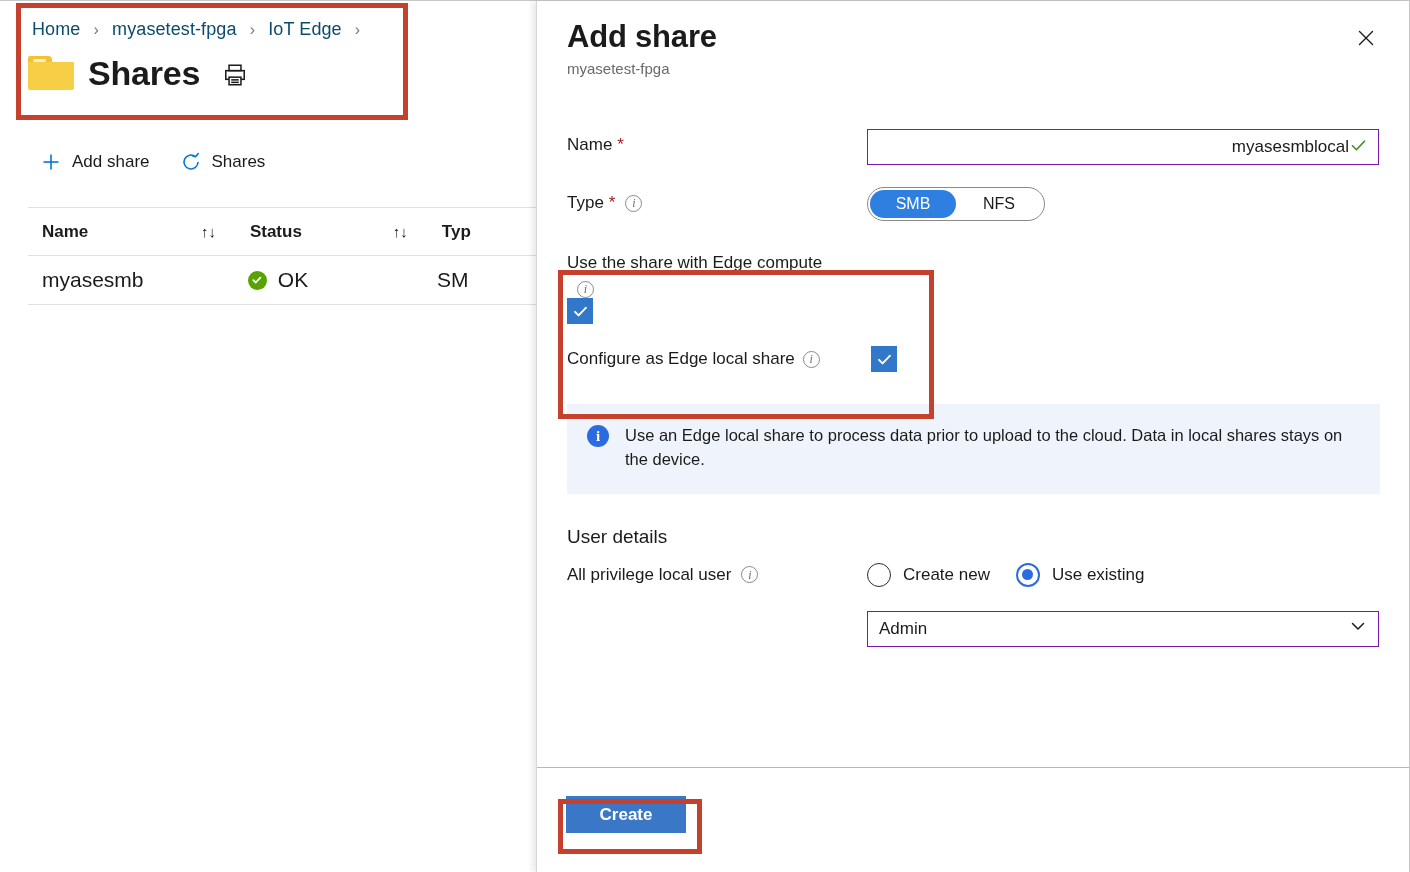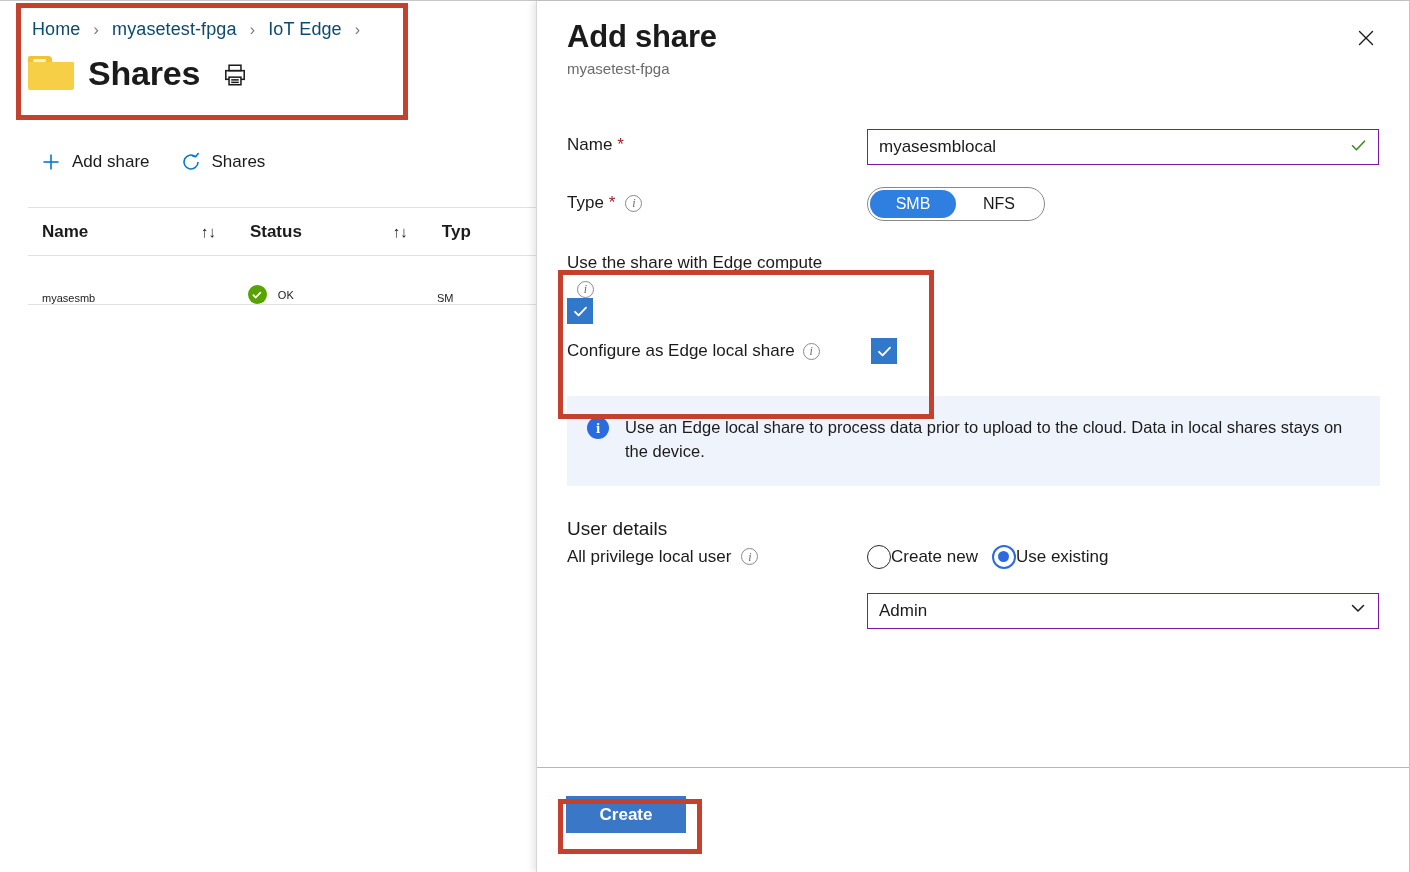"myasesmblocal" .text-input .val { text-align: none -> right }
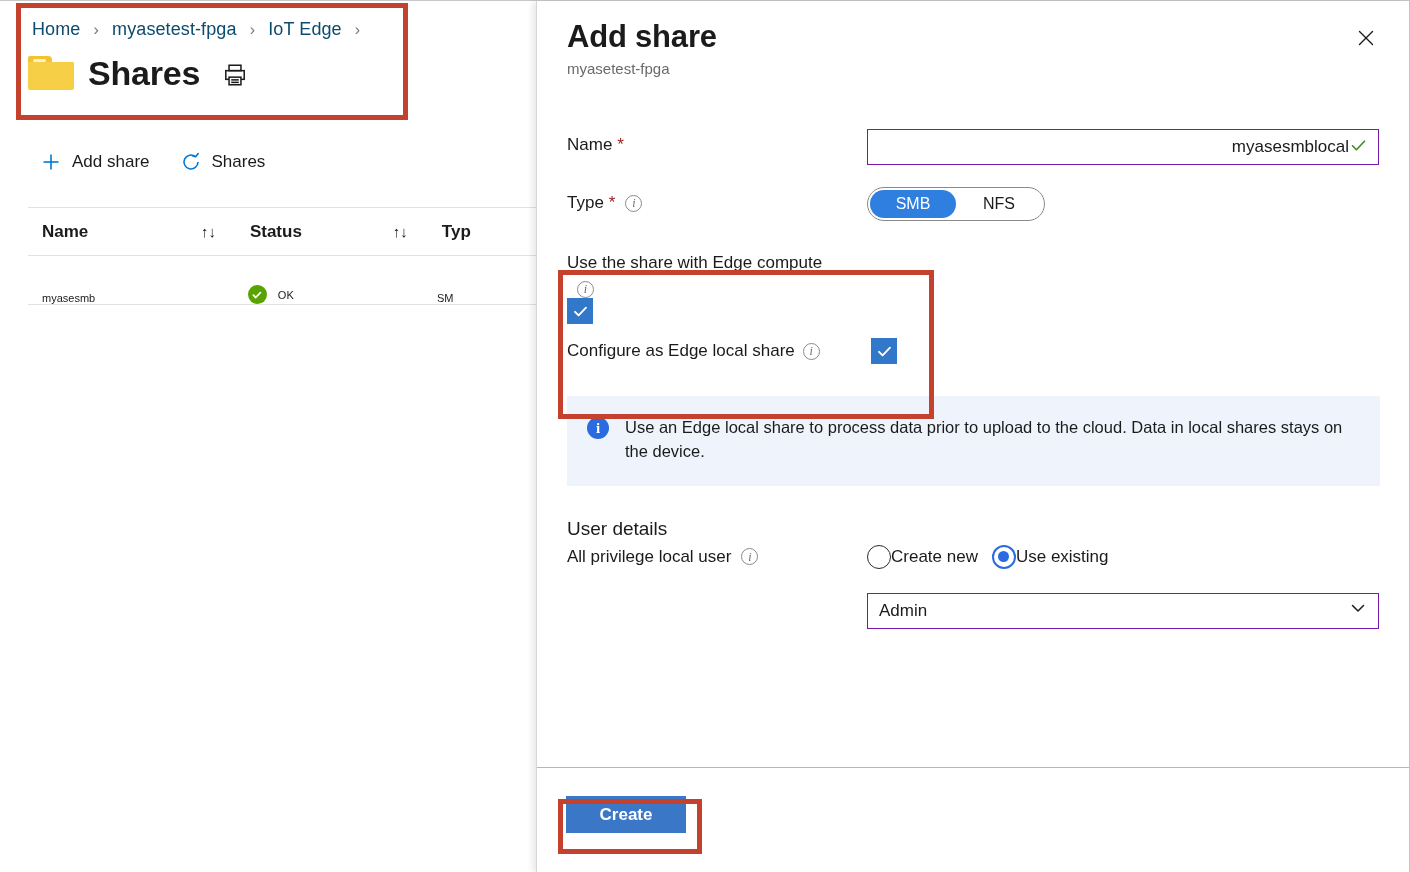"myasesmb" .tbl-row { align-items: flex-end -> center; font-size: 11px -> 21px }
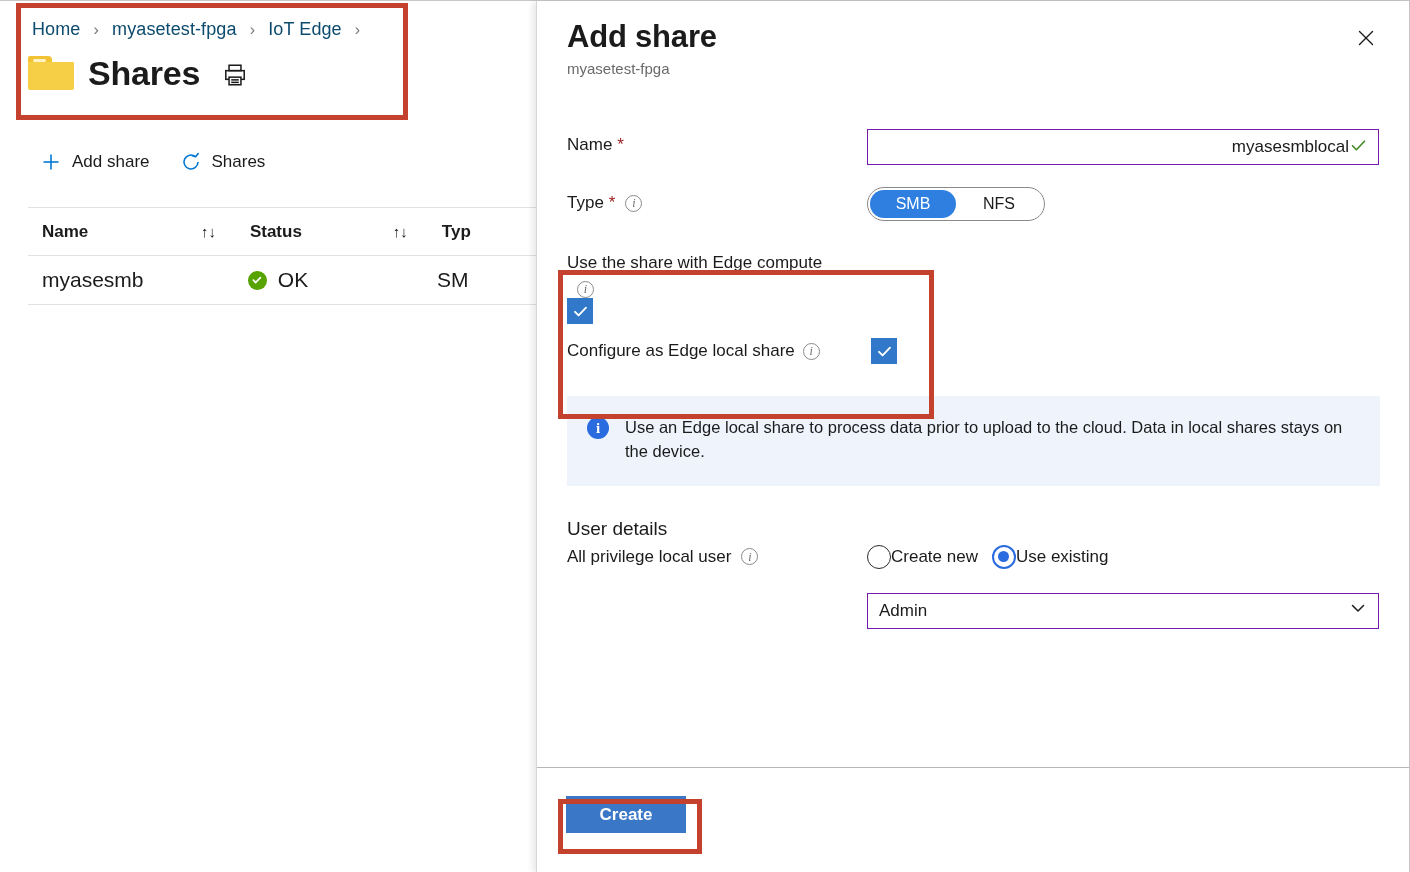"Configure as Edge local share" div.check-row { margin-top: 14px -> 22px }
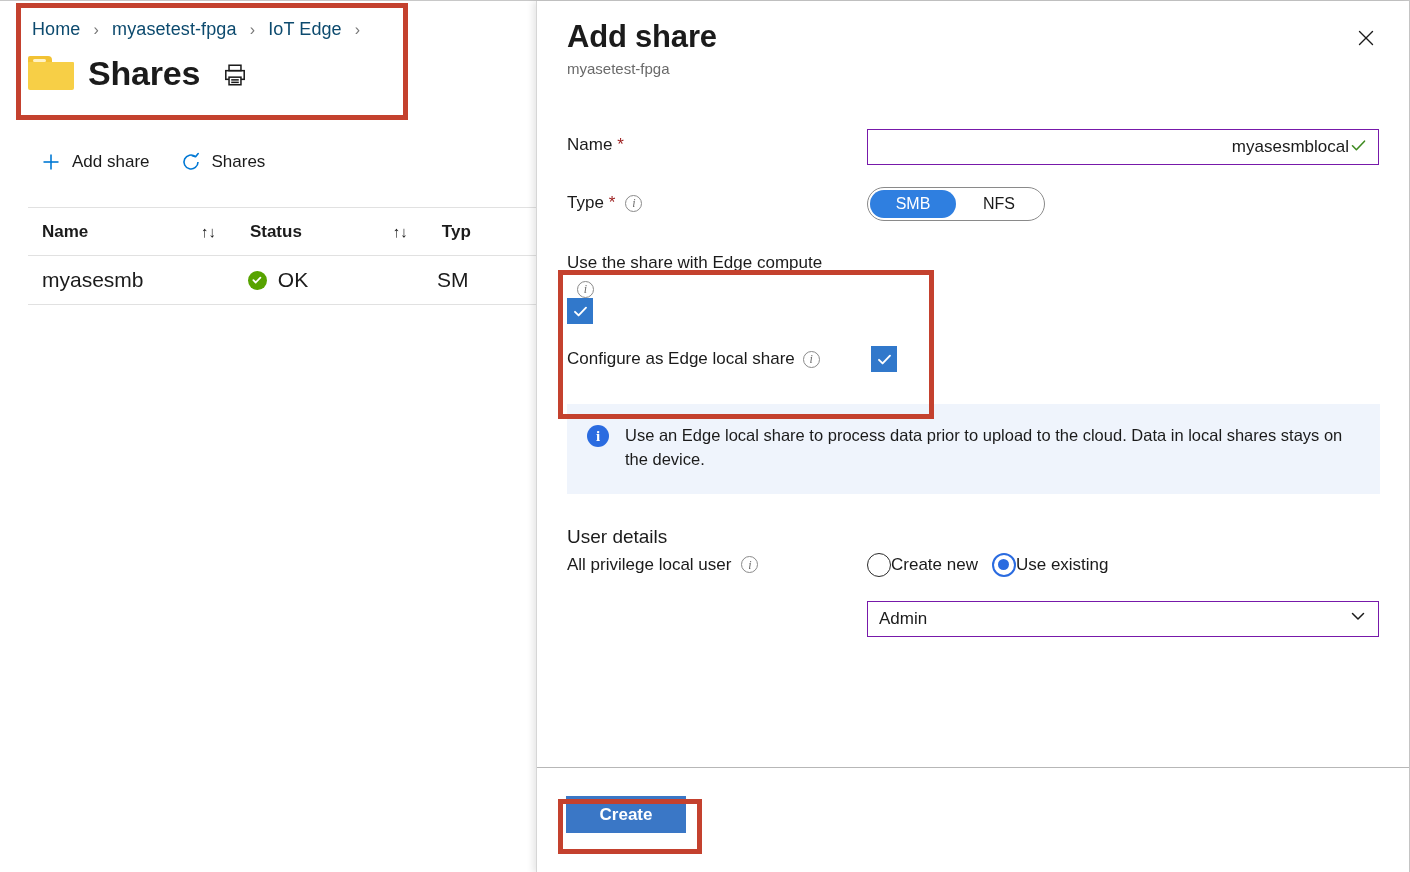"All privilege local user" div.field-row { margin-top: 4px -> 14px }
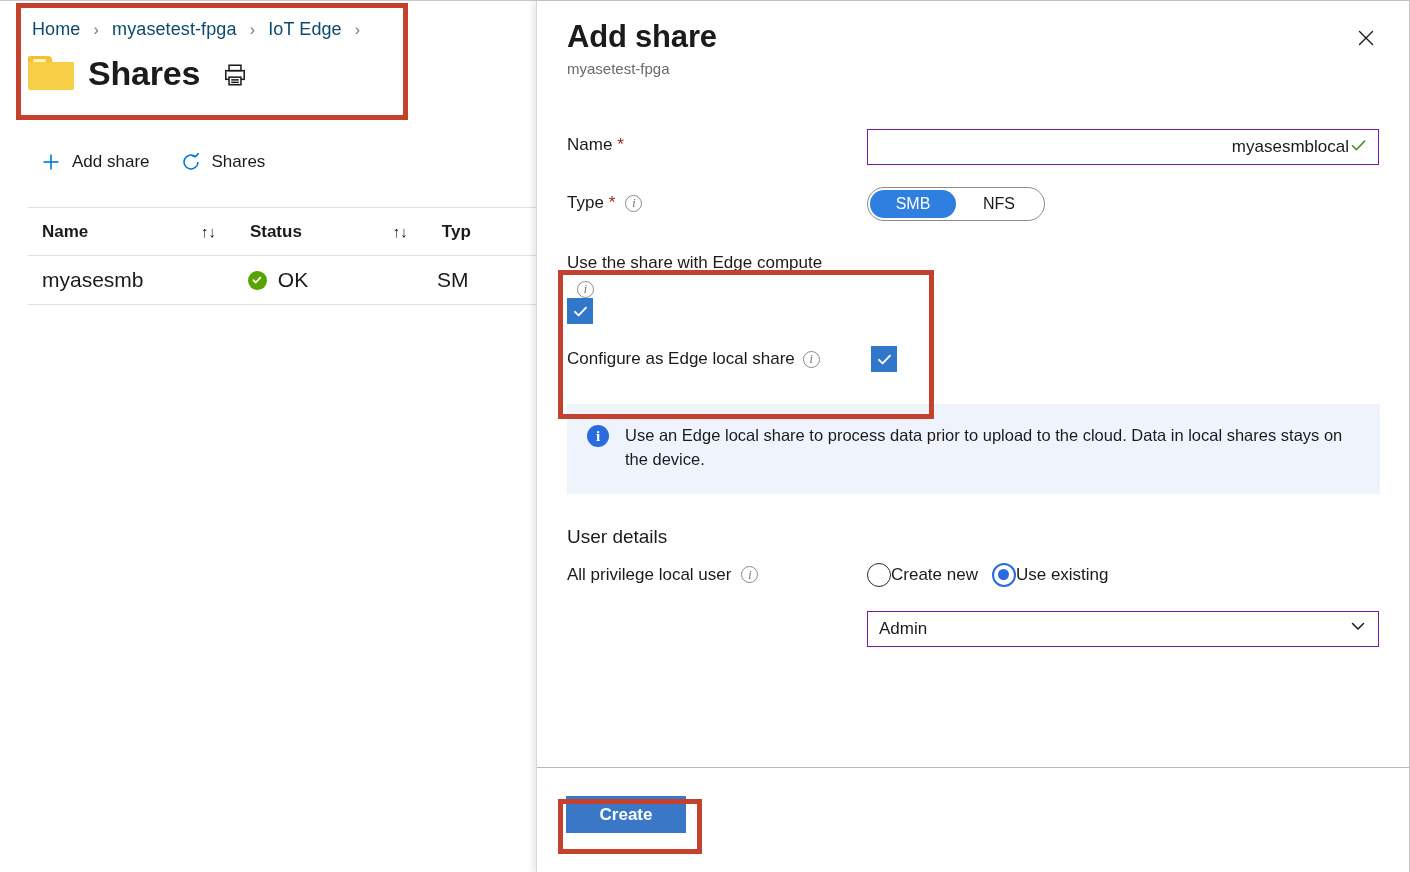"Create new" .radio-row { gap: none -> 12px }
